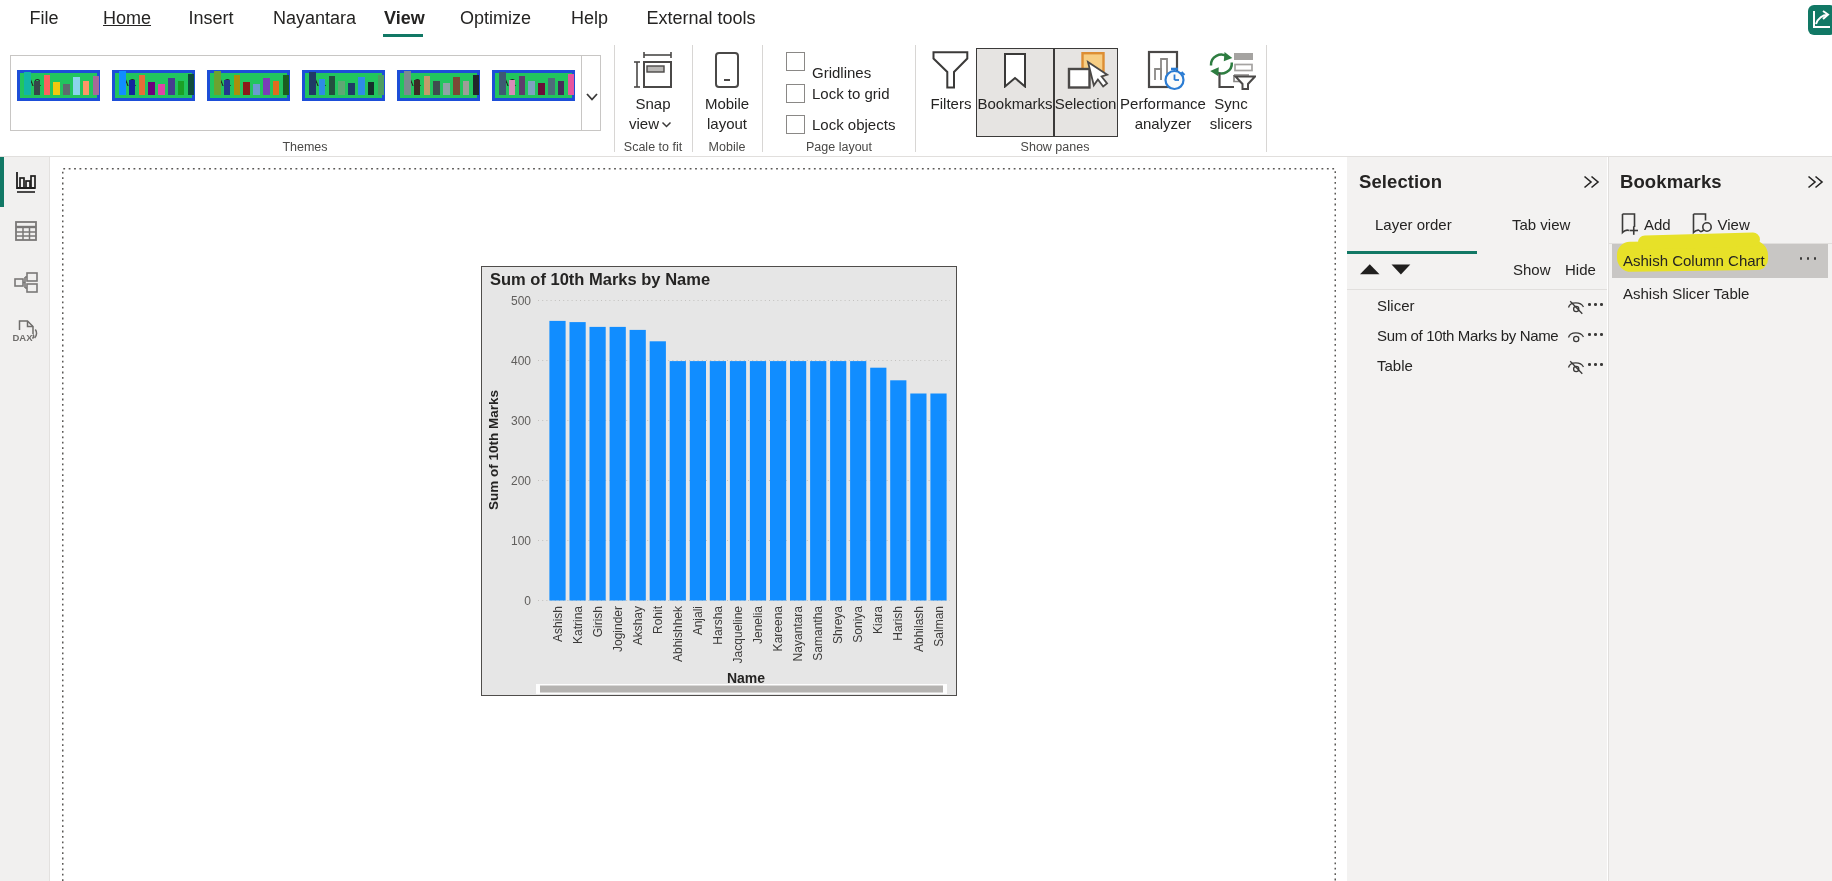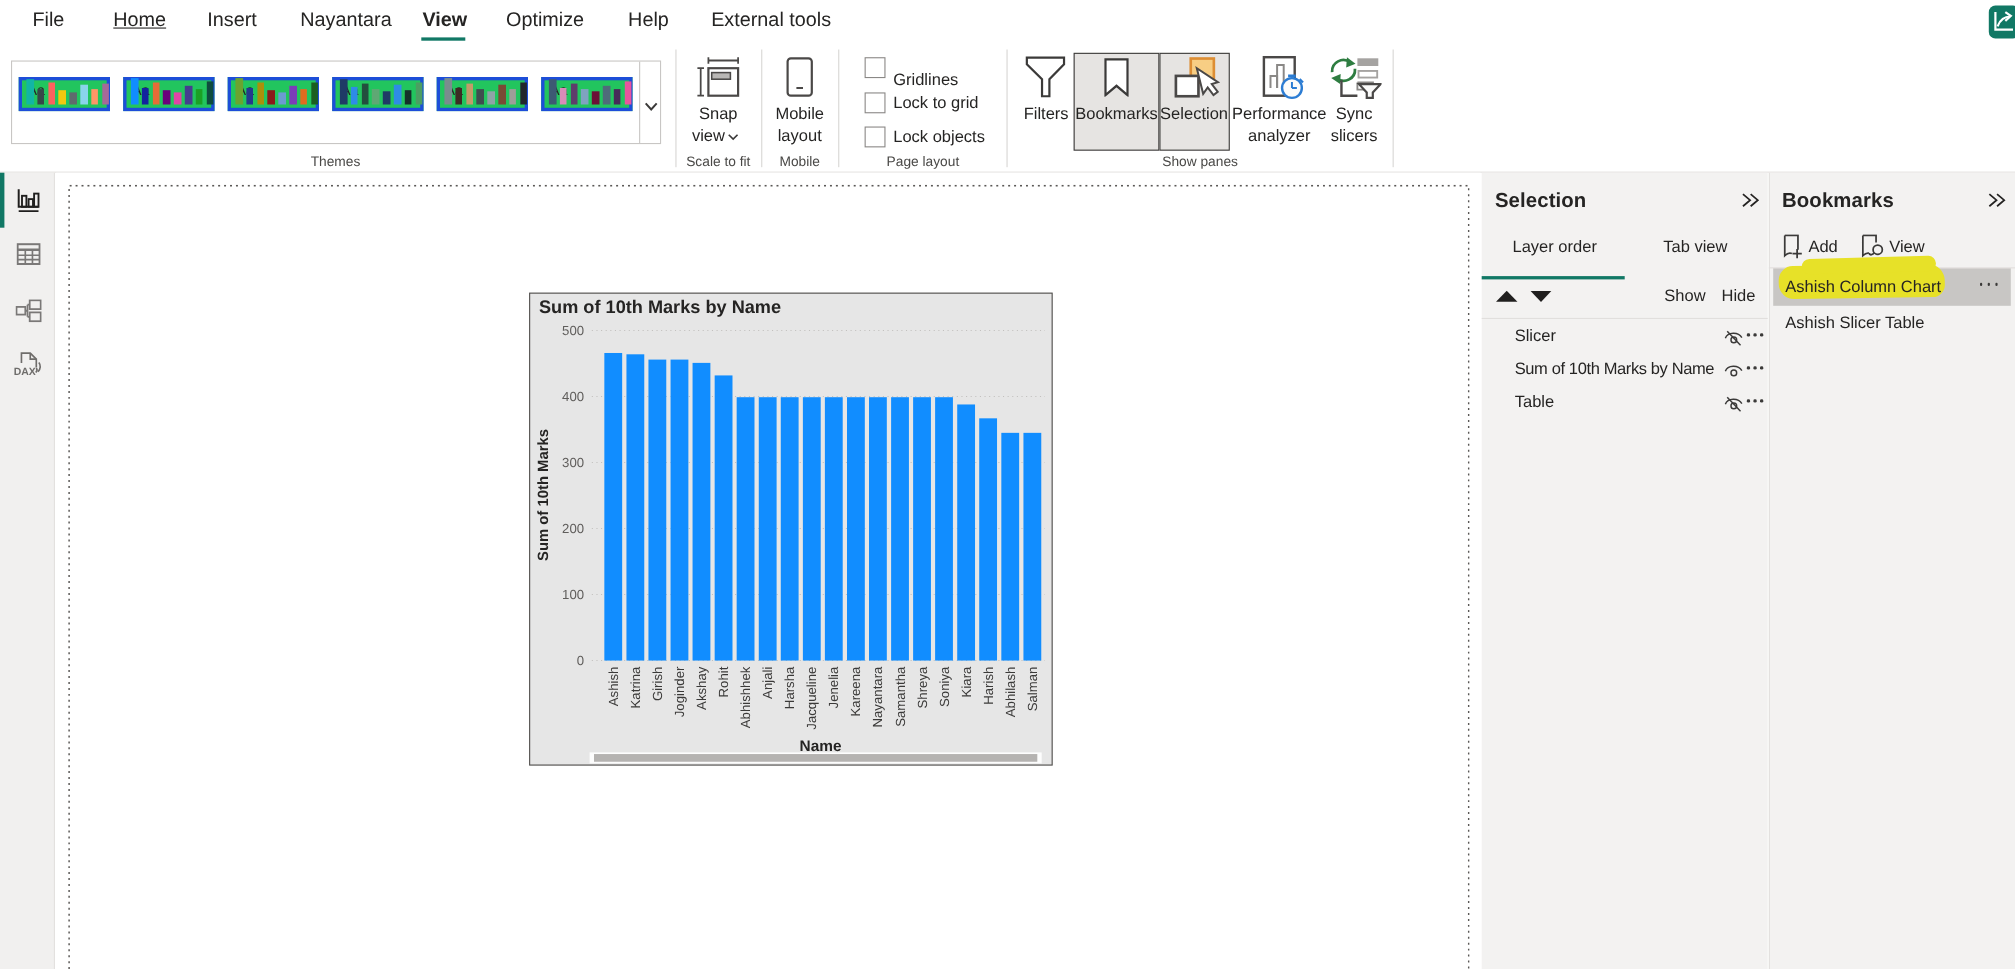"Show panes" div.grplabel { left: 1016px -> 980px }
